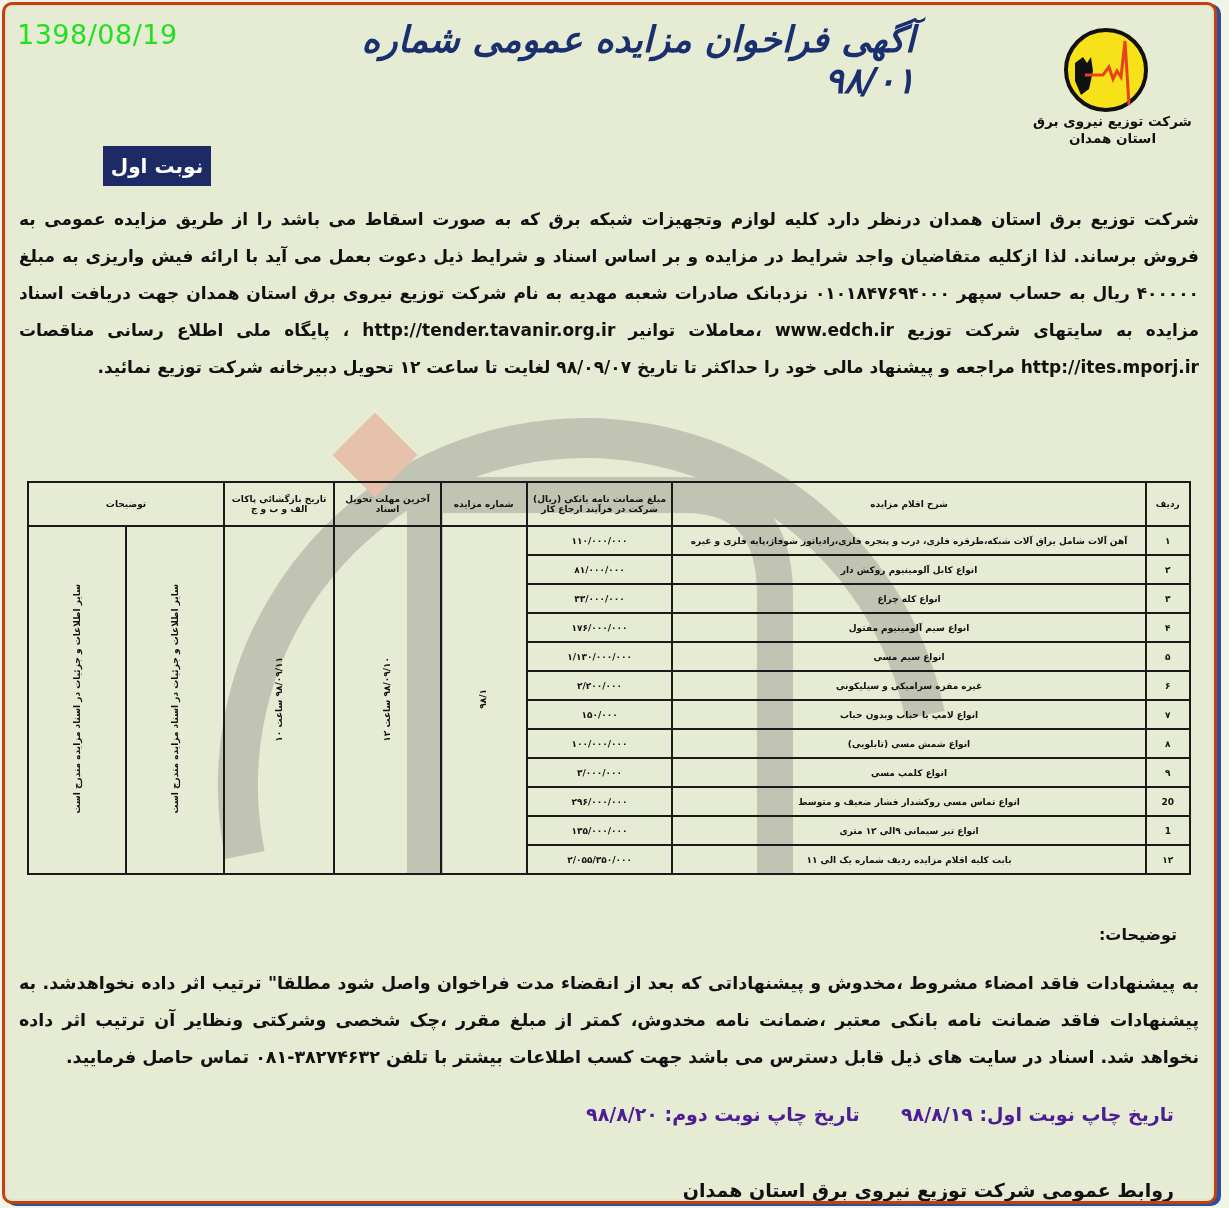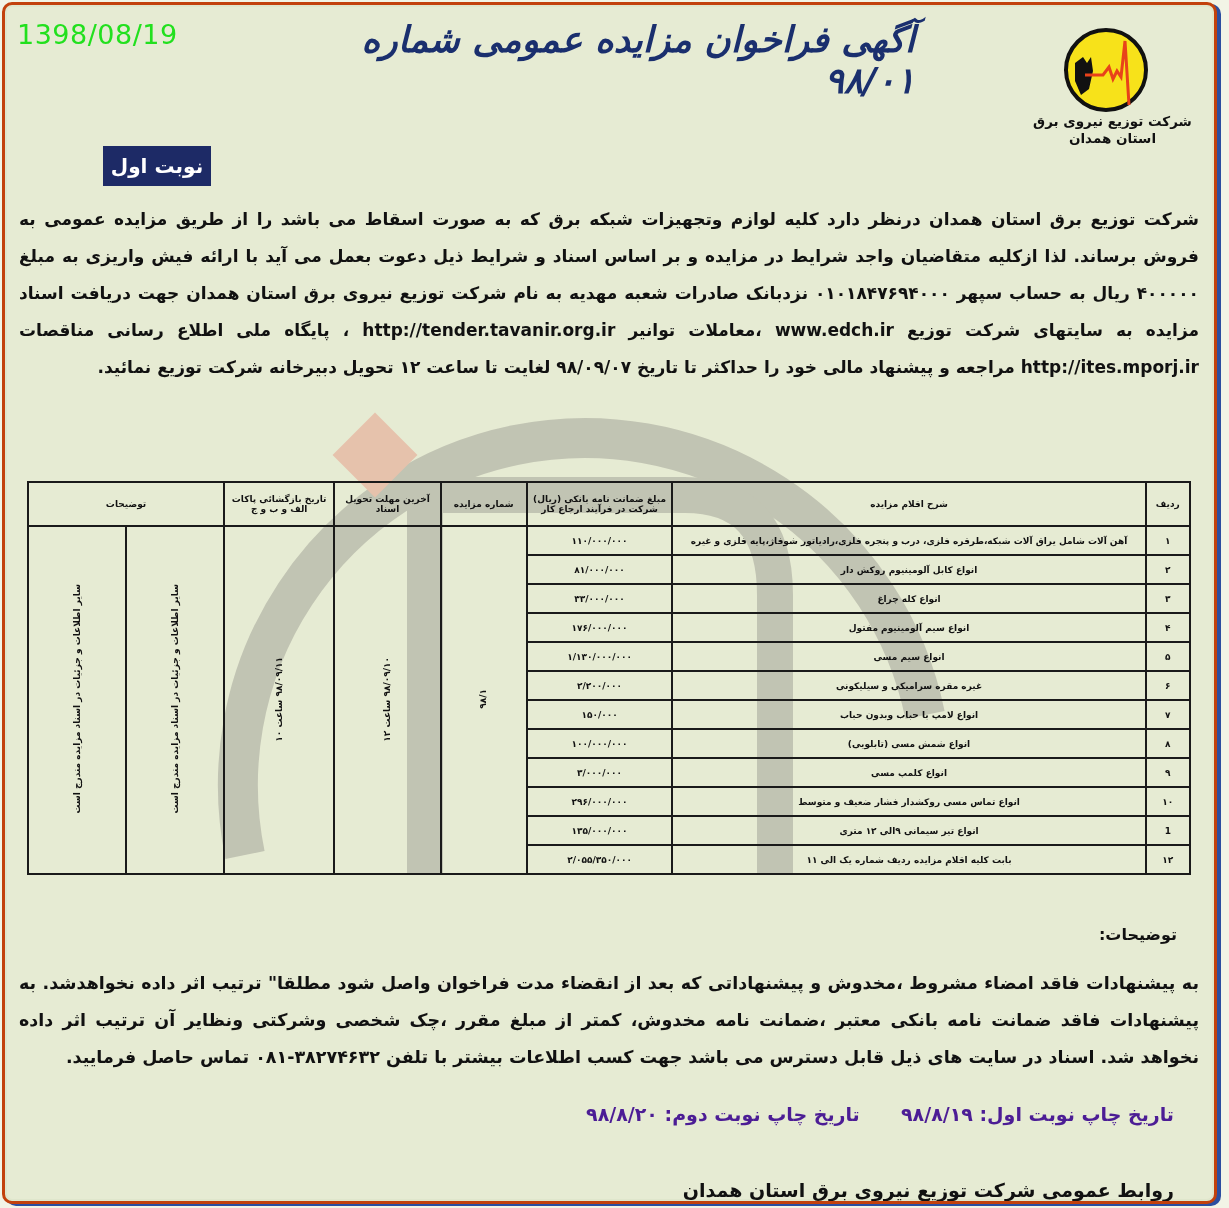"۱۰" td { text: ۱۰ -> 20 }
